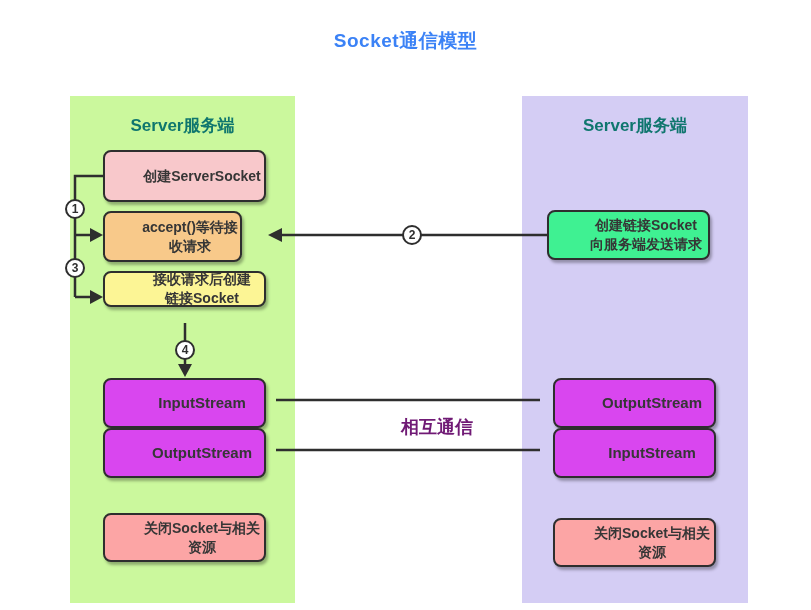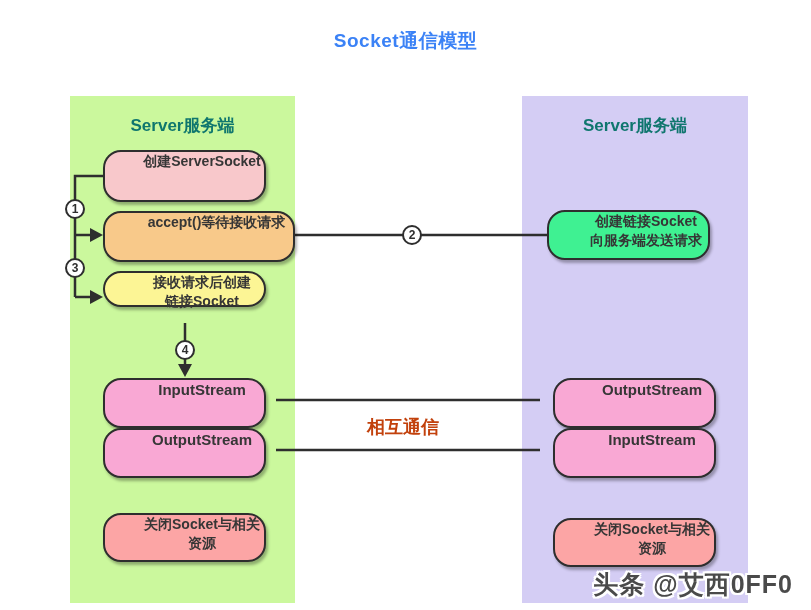"创建ServerSocket" .box { border-radius: 18px -> 8px; justify-content: flex-start -> center }
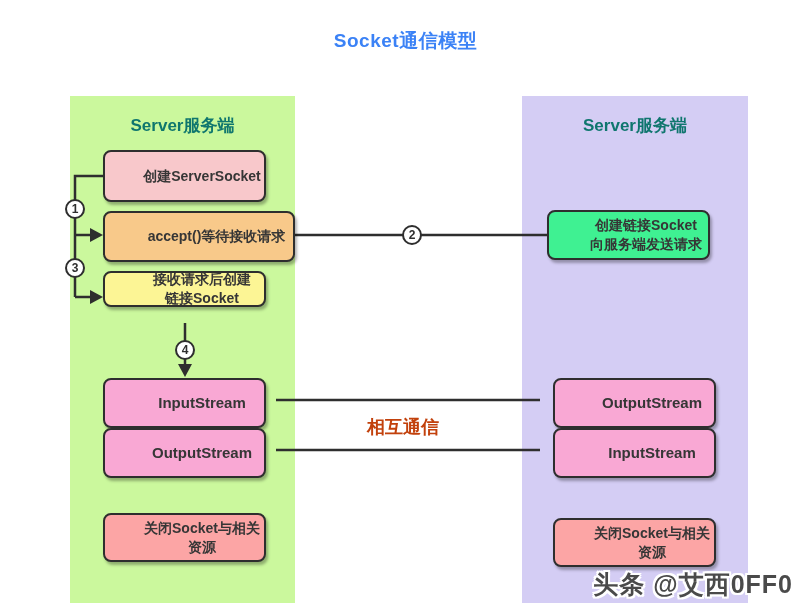"accept()等待接收请求" div.box { width: 192px -> 139px }
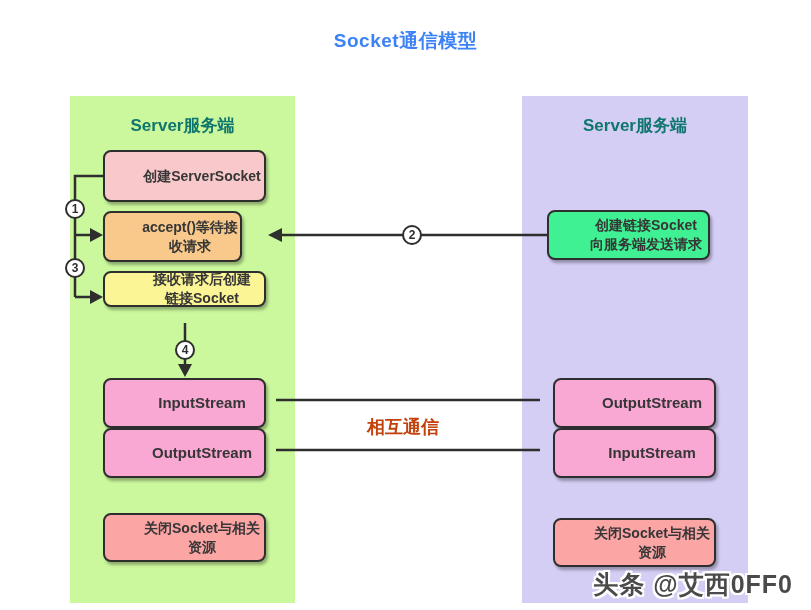"InputStream" .c-blue { background: #f9a8d4 -> #d946ef }
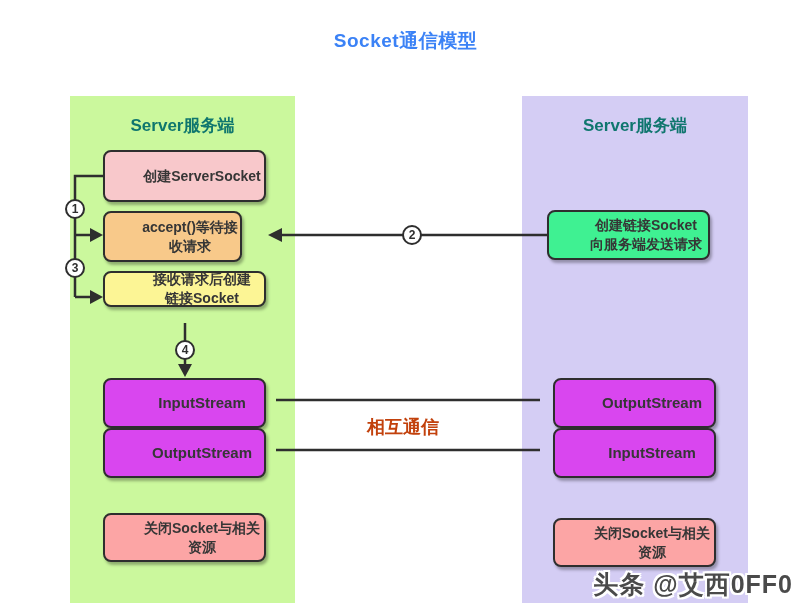"相互通信" .red-note { color: #c2410c -> #701a75; text-align: center -> right }
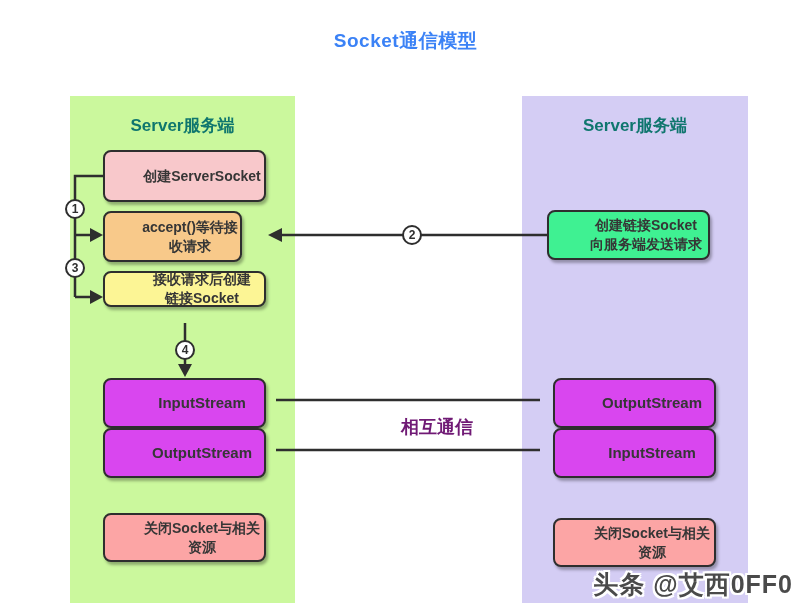"头条 @艾西0FF0" div.watermark { html: <div>头条 @艾西0FF0</div> -> none }
